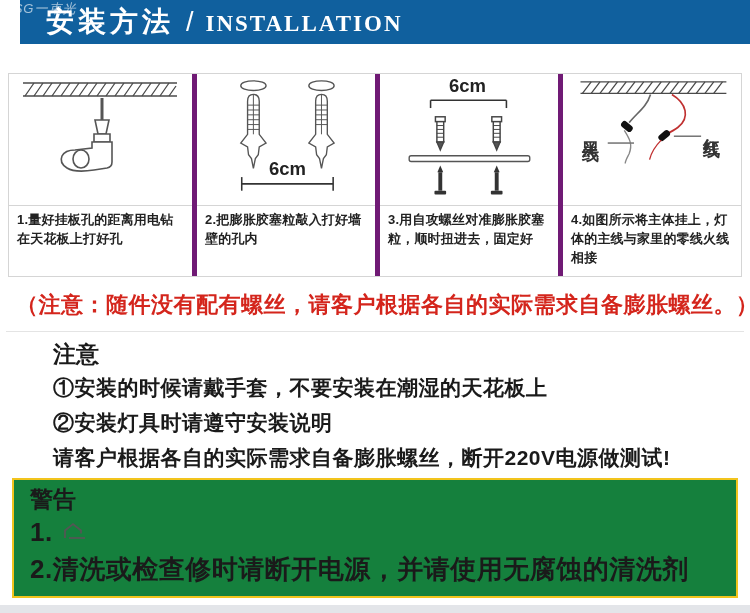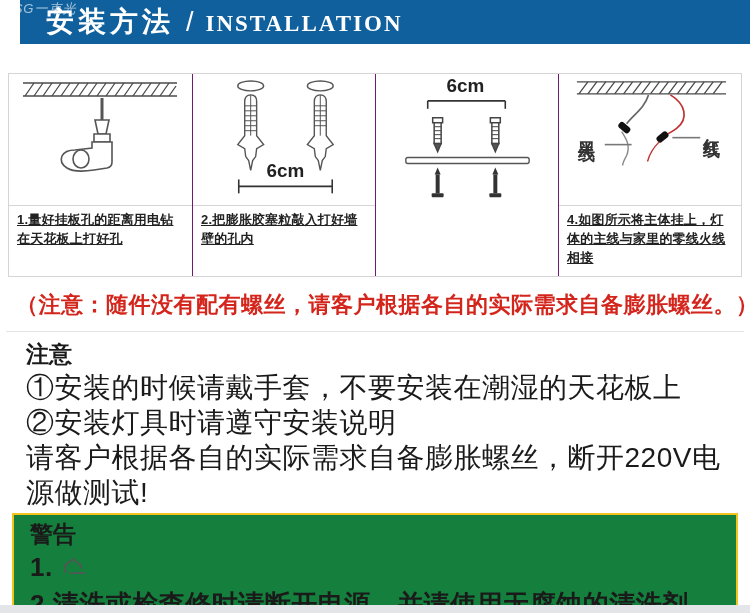"6cm" .panel + .panel { border-left: 1px solid #701a75 -> 5px solid #701a75 }
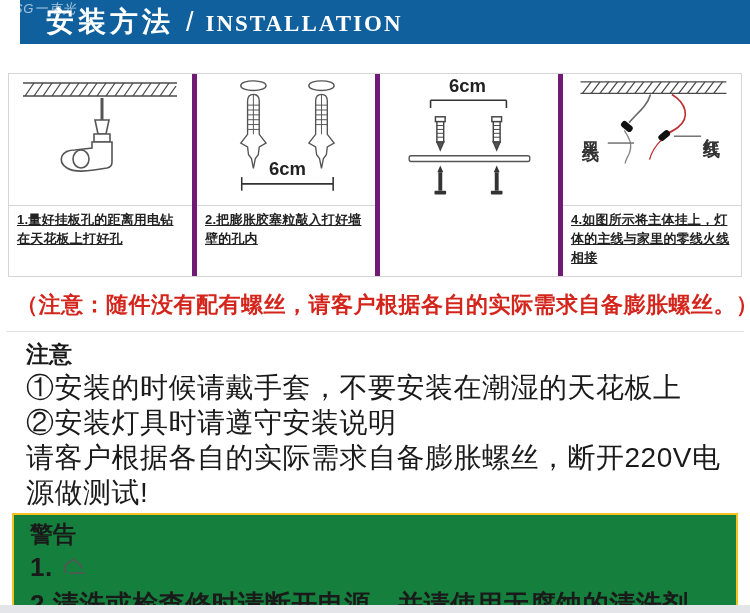"1.量好挂板孔的距离用电钻在天花板上打好孔" .caption { text-decoration: underline -> none }
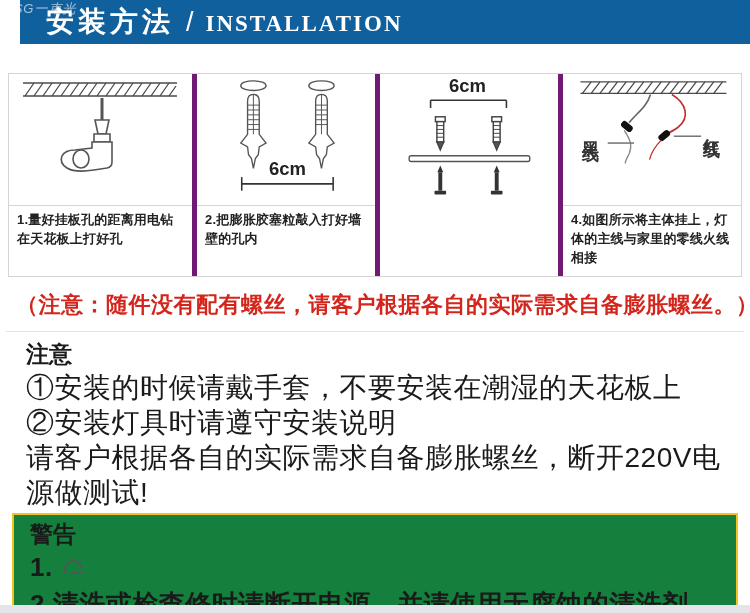"3.用自攻螺丝对准膨胀胶塞粒，顺时扭进去，固定好" div.caption { html: none -> <div>3.用自攻螺丝对准膨胀胶塞粒，顺时扭进去，固定好</div> }
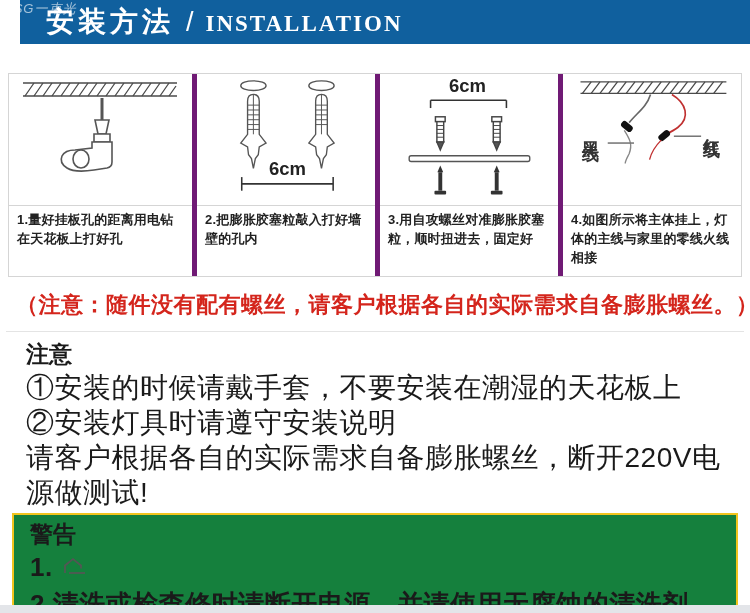"注意" .notice { margin-left: none -> 27px }
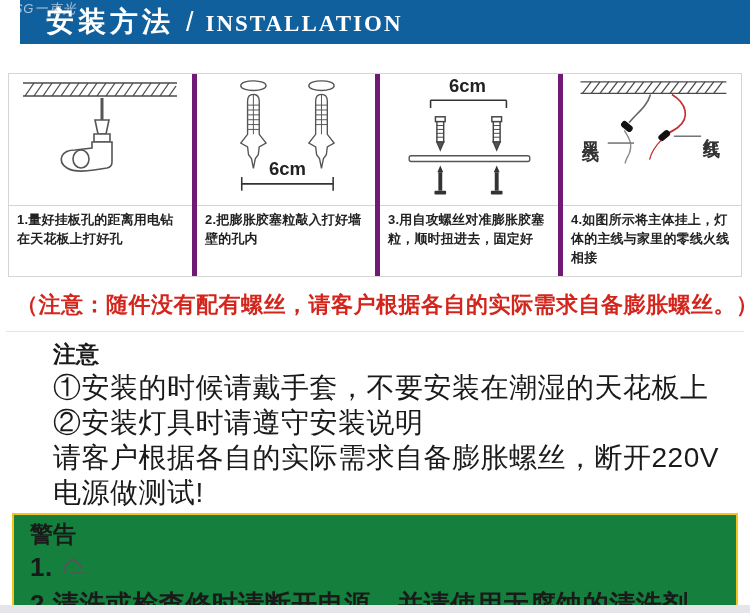"①安装的时候请戴手套，不要安装在潮湿的天花板上" .notice-item { font-size: 28px -> 21px; font-weight: 400 -> 700 }
